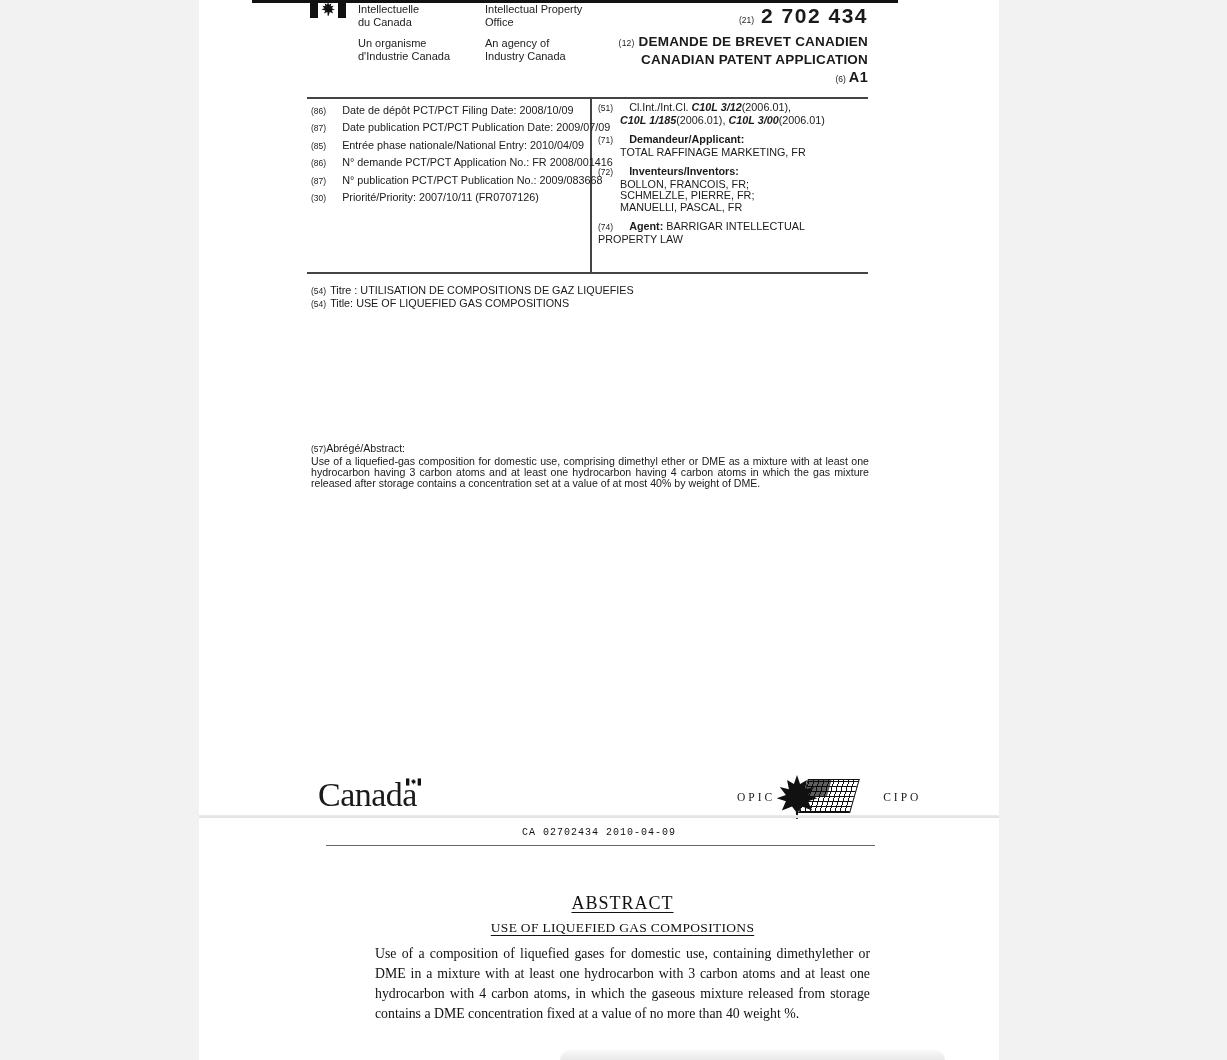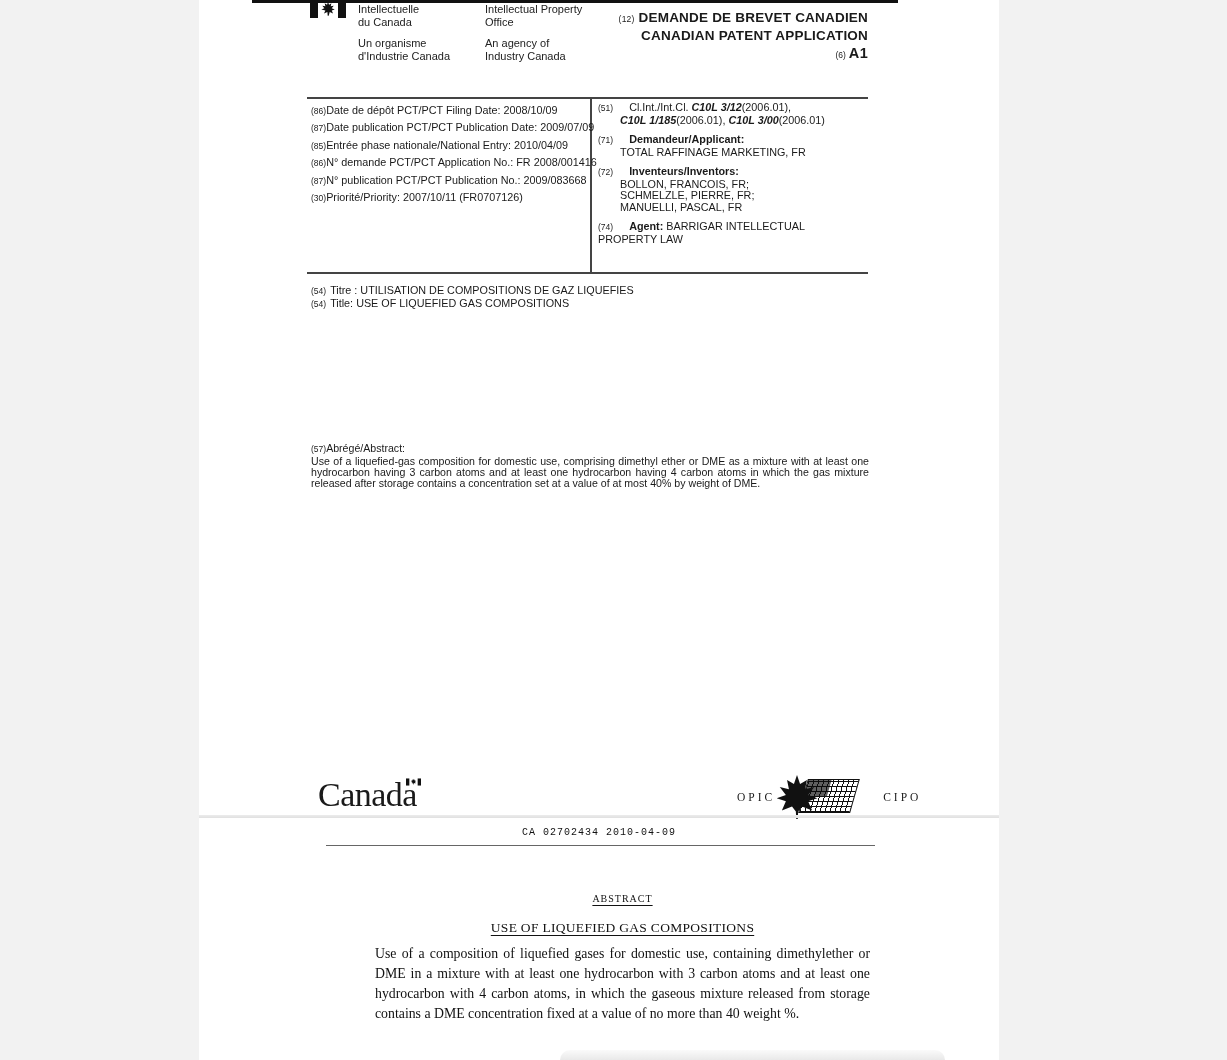"(21) 2 702 434" div.pub-number-row { html: none -> <div> <span>(21)</span><span>2 702 434</span> </div> }
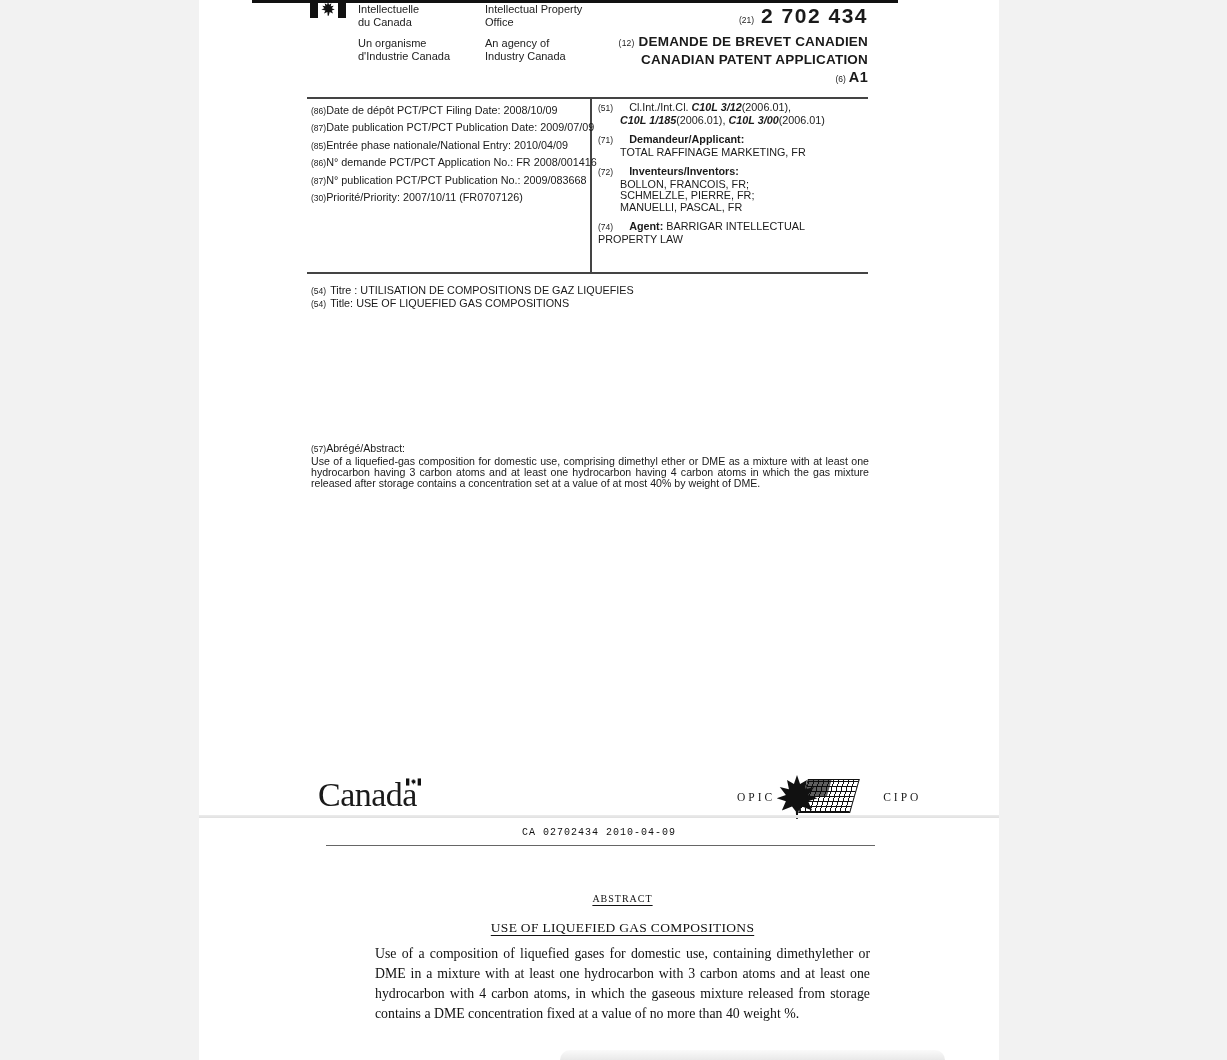"(86)" .fields-left .code { margin-right: 0 -> 16px }
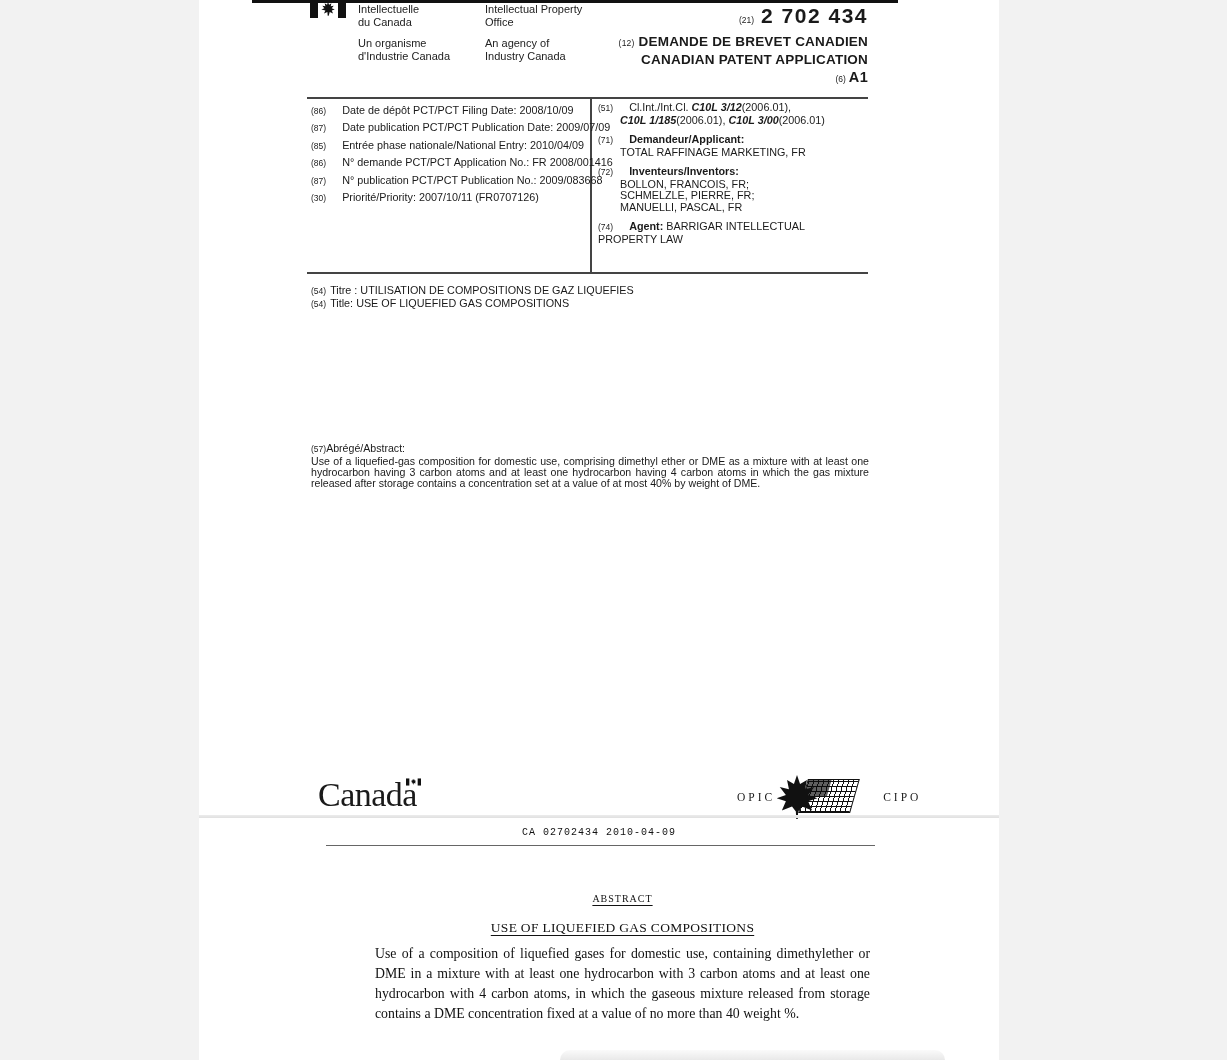"ABSTRACT" .h1 { font-size: 10px -> 18px }
